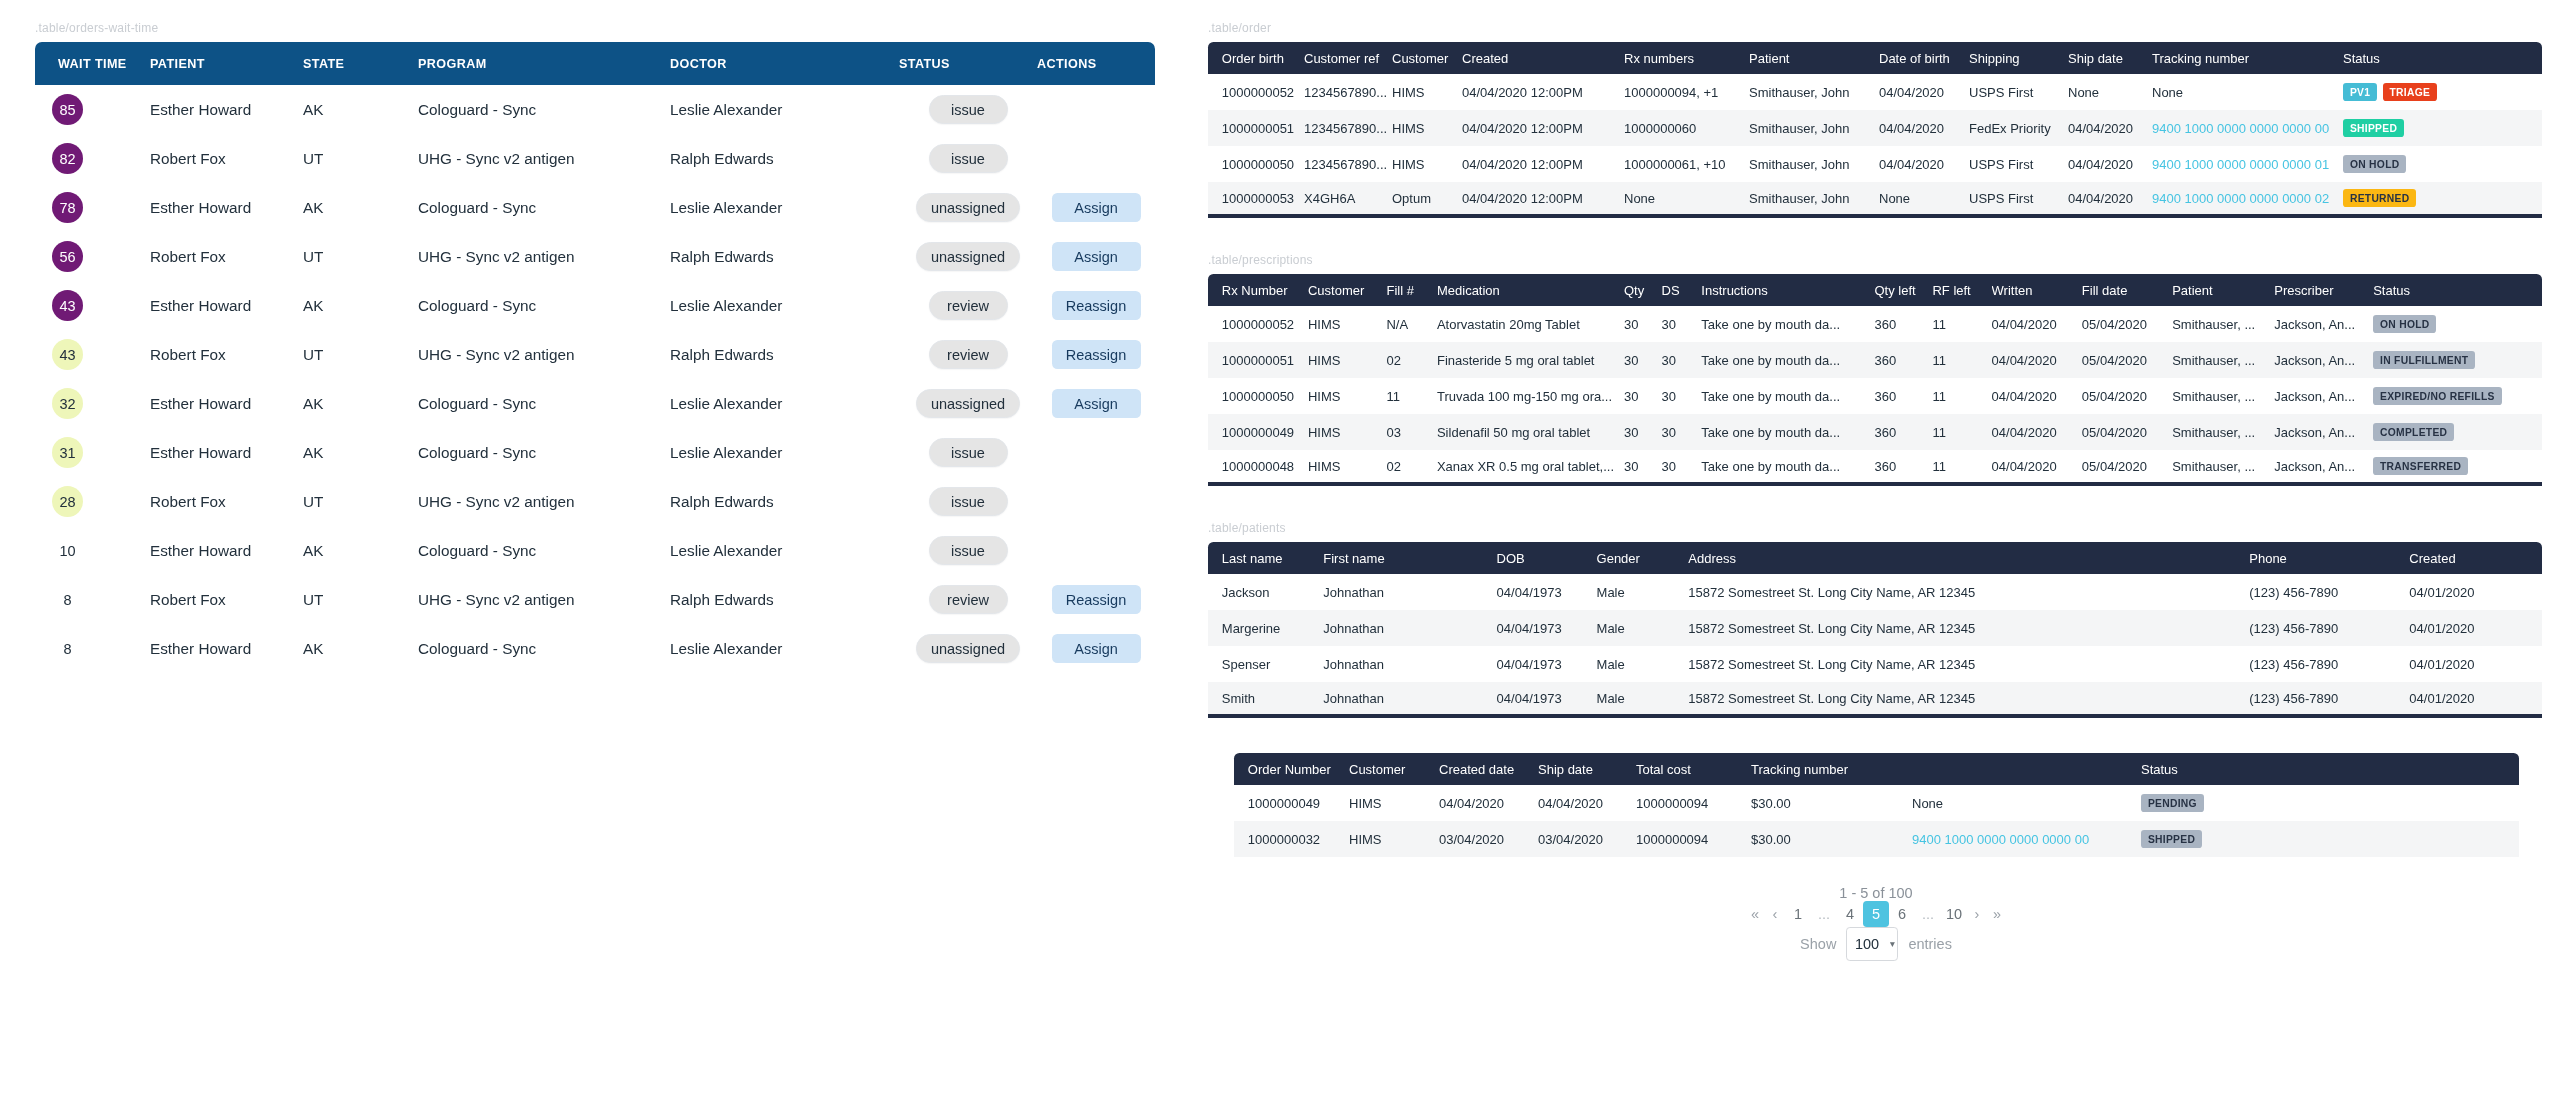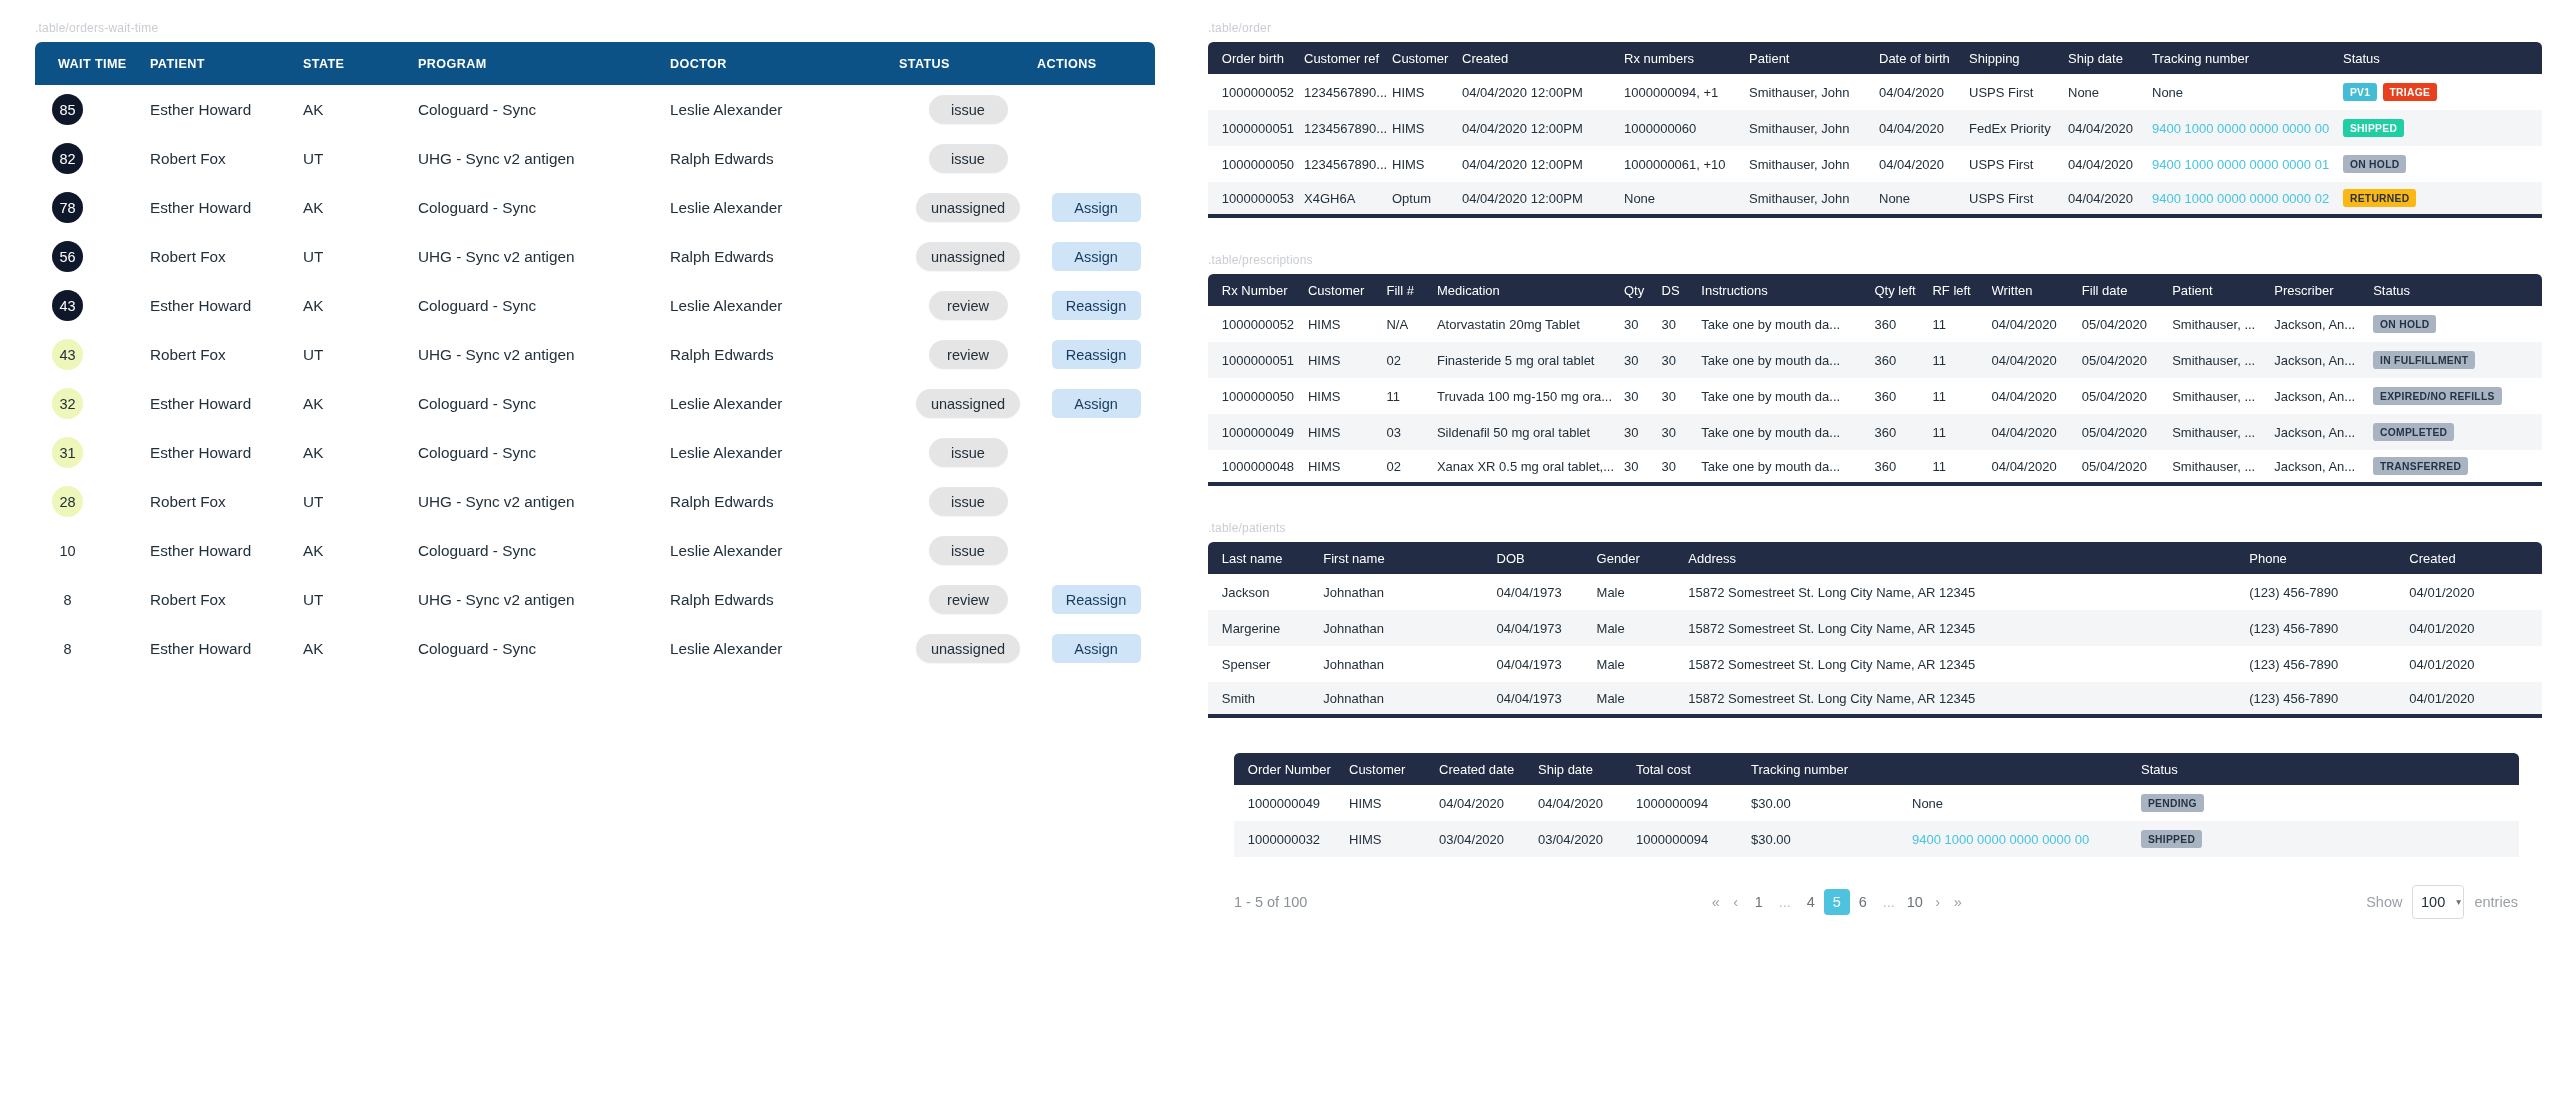"85" .wait-badge.red { background: #0f172a -> #701a75 }
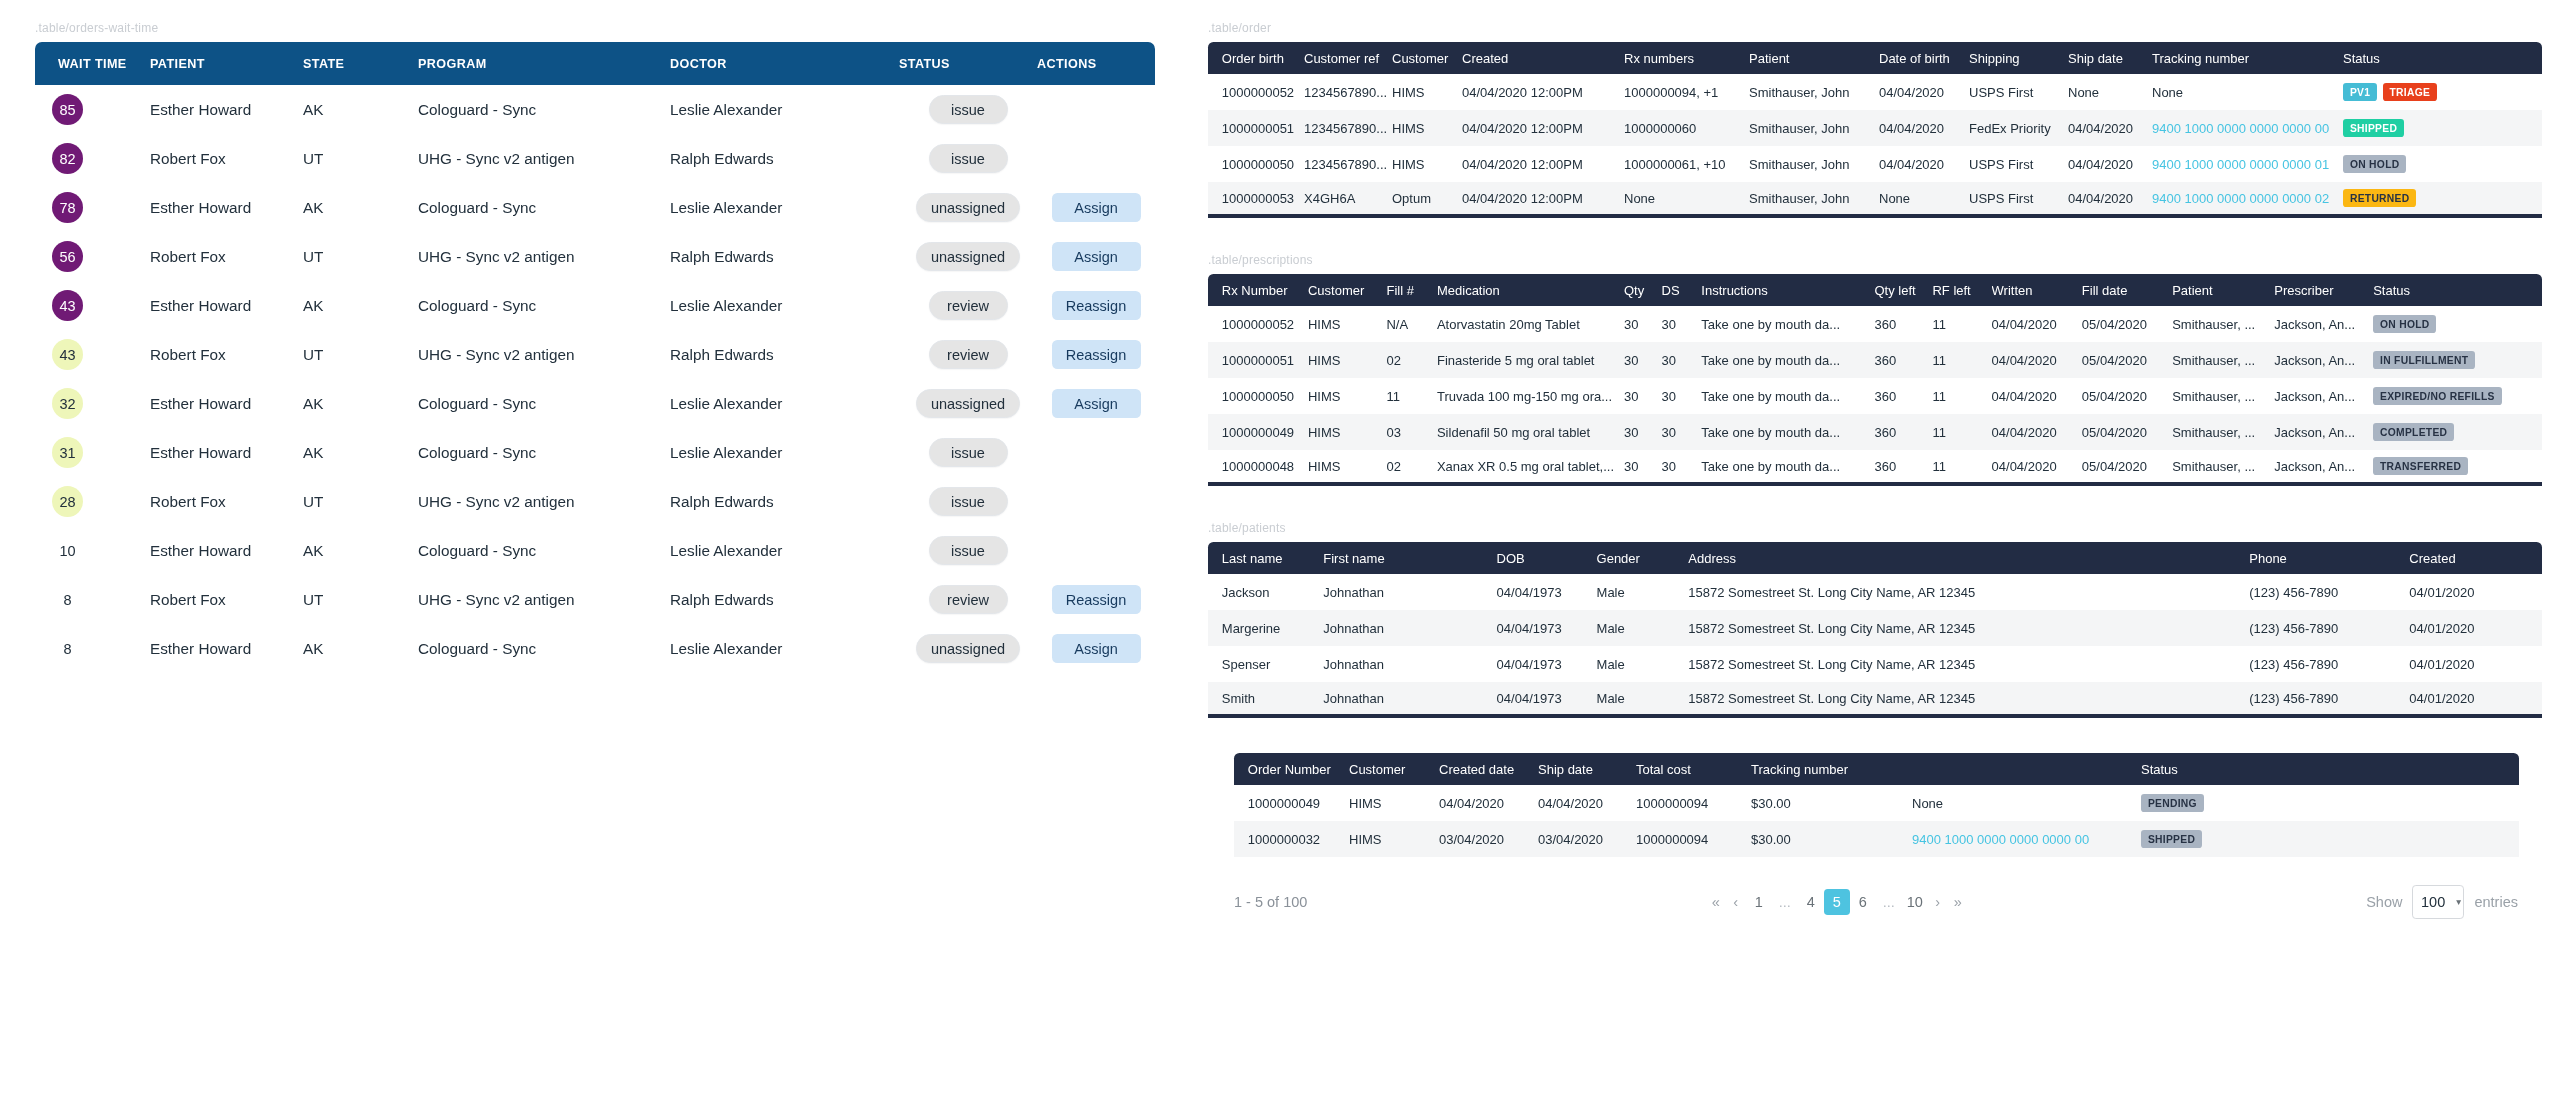"1 - 5 of 100" .pager { flex-direction: none -> column }
